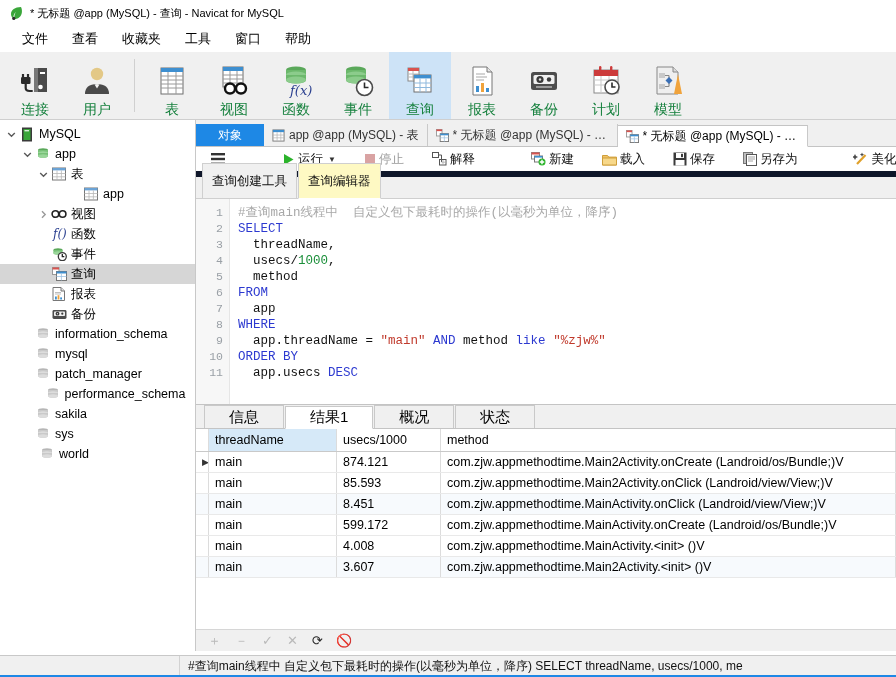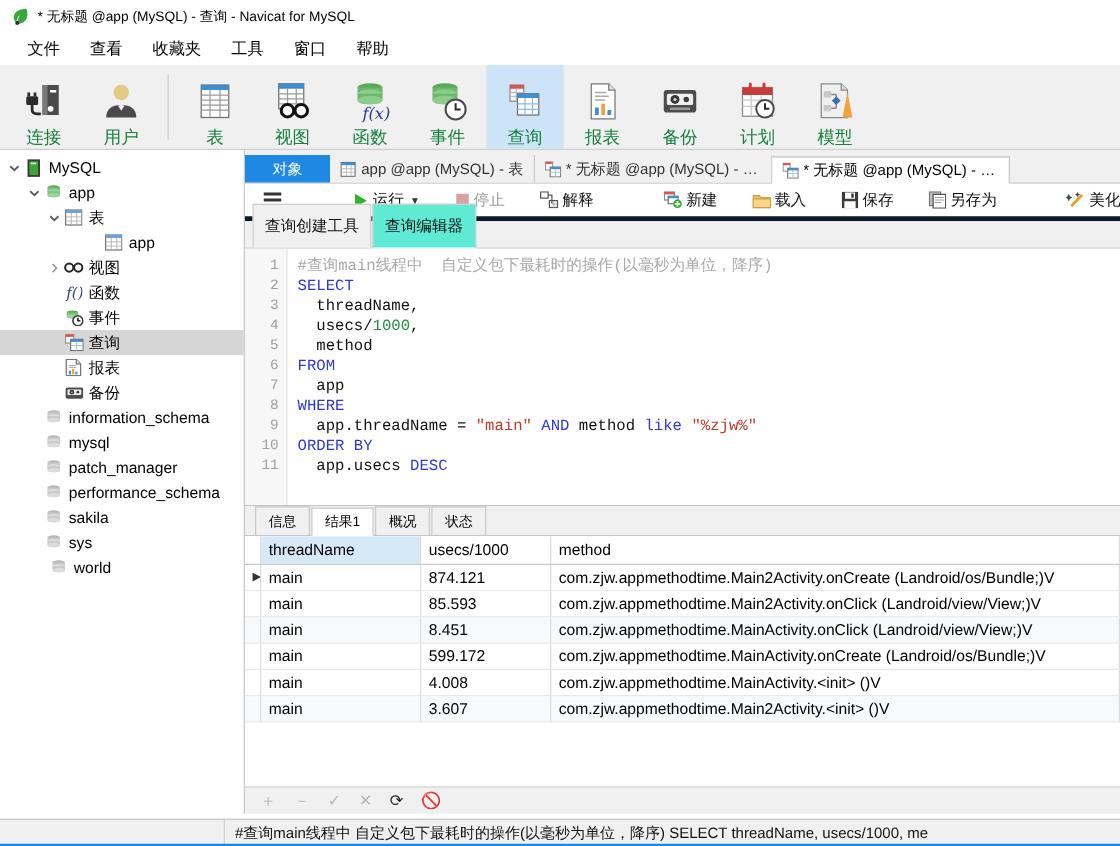"运行" #qtoolbar { border-bottom: 4px solid #0f172a -> 6px solid #0f172a }
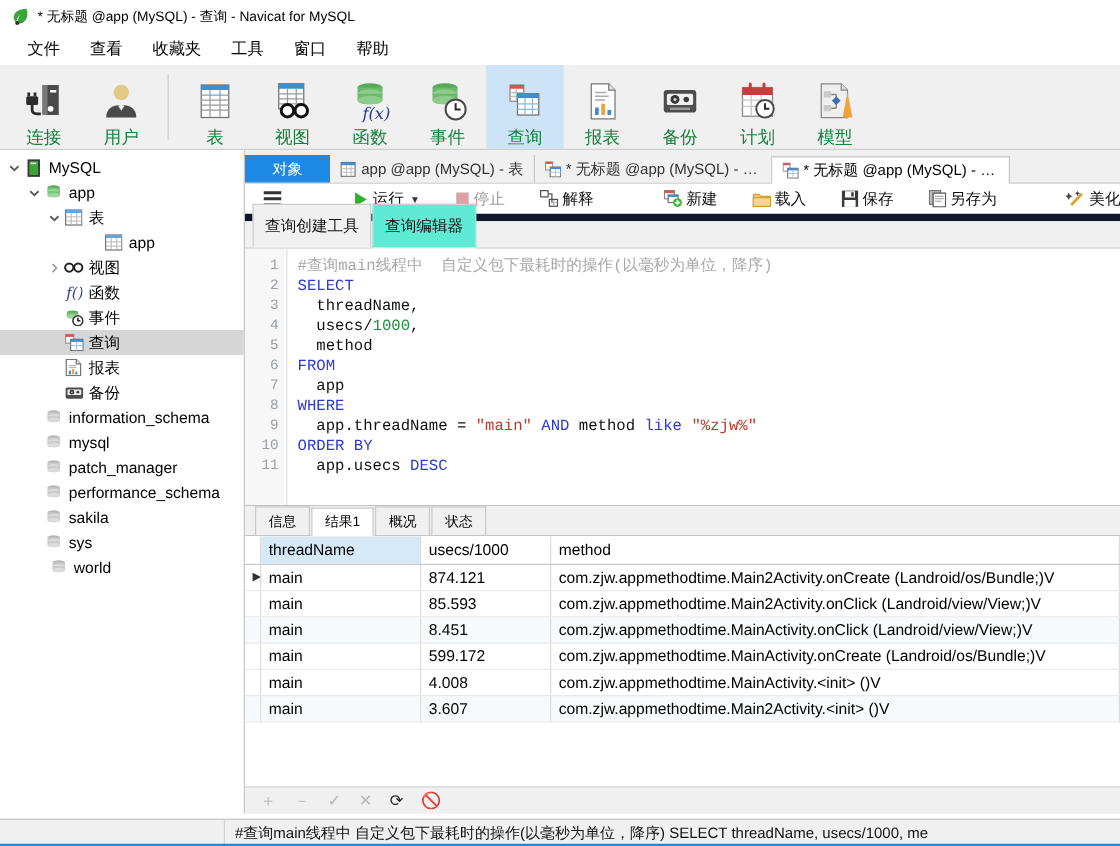"查询编辑器" .edtab.active { background: #5eead4 -> #fef9c3 }
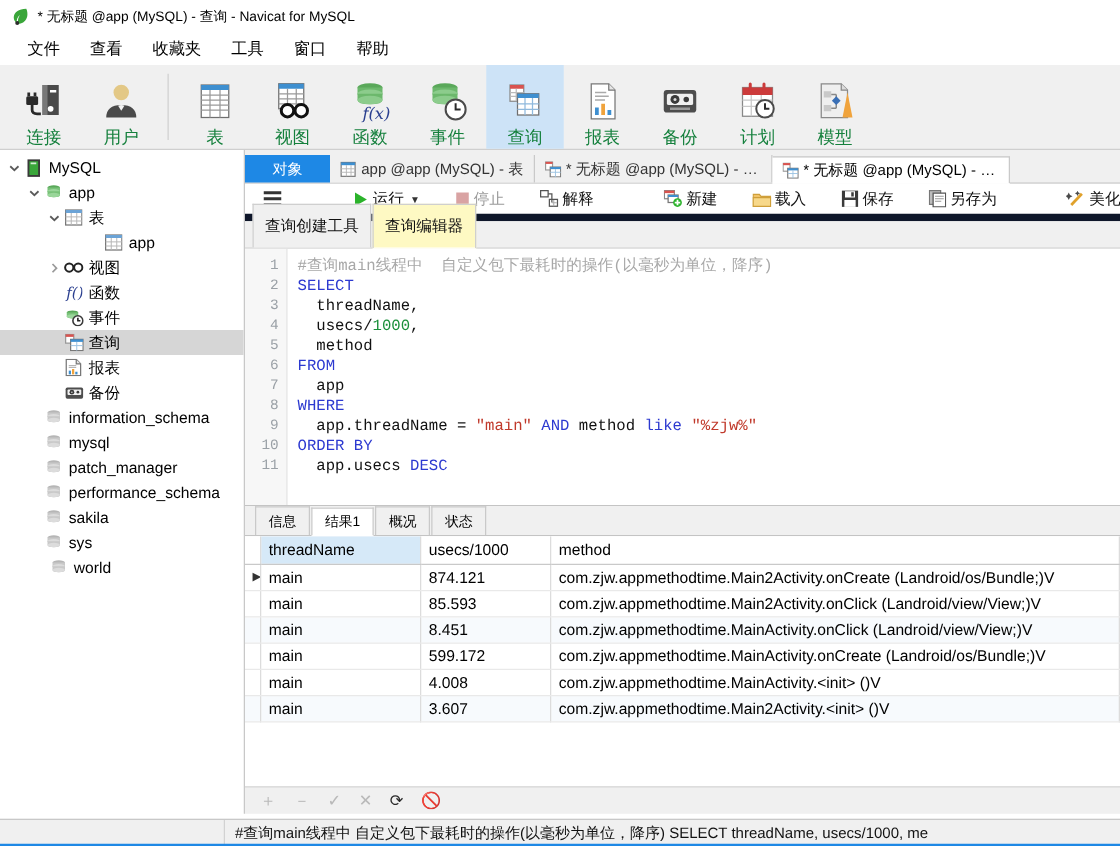"performance_schema" div.tree-row { justify-content: none -> center }
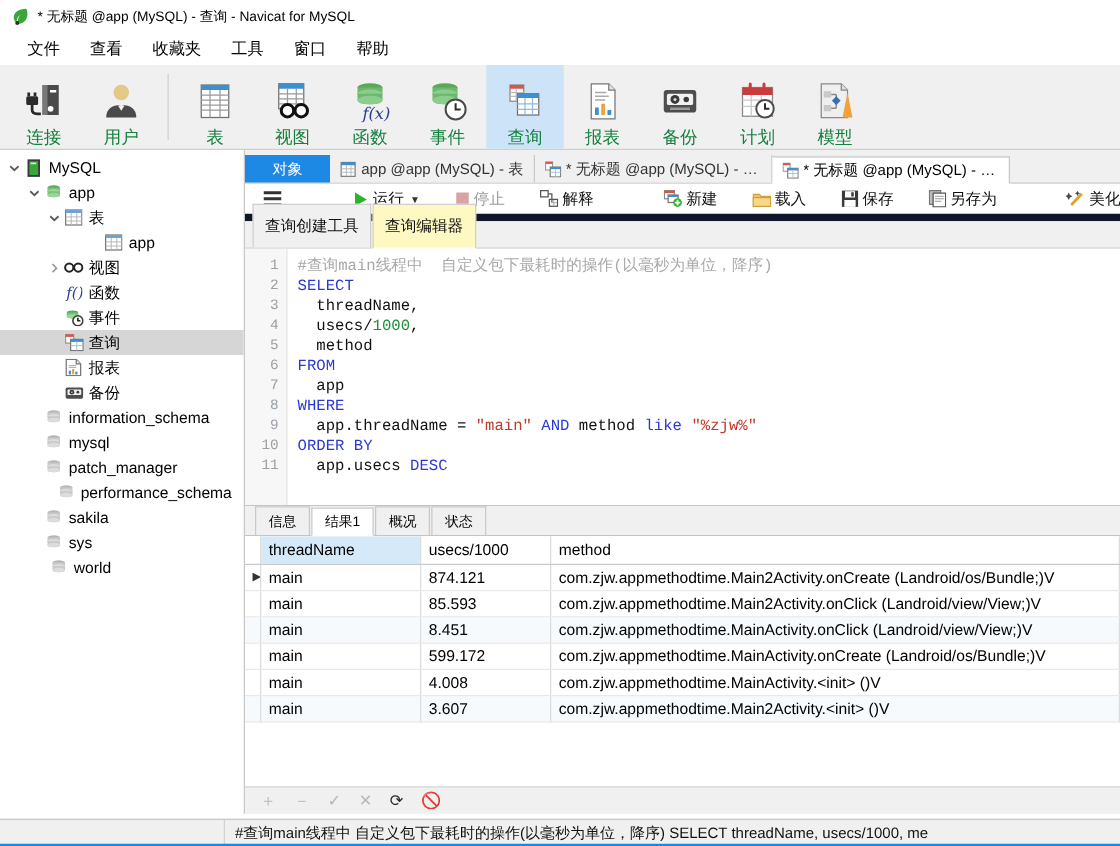"信息" .rtab { font-size: 11px -> 15px; padding: 0 10px -> 0 24px }
